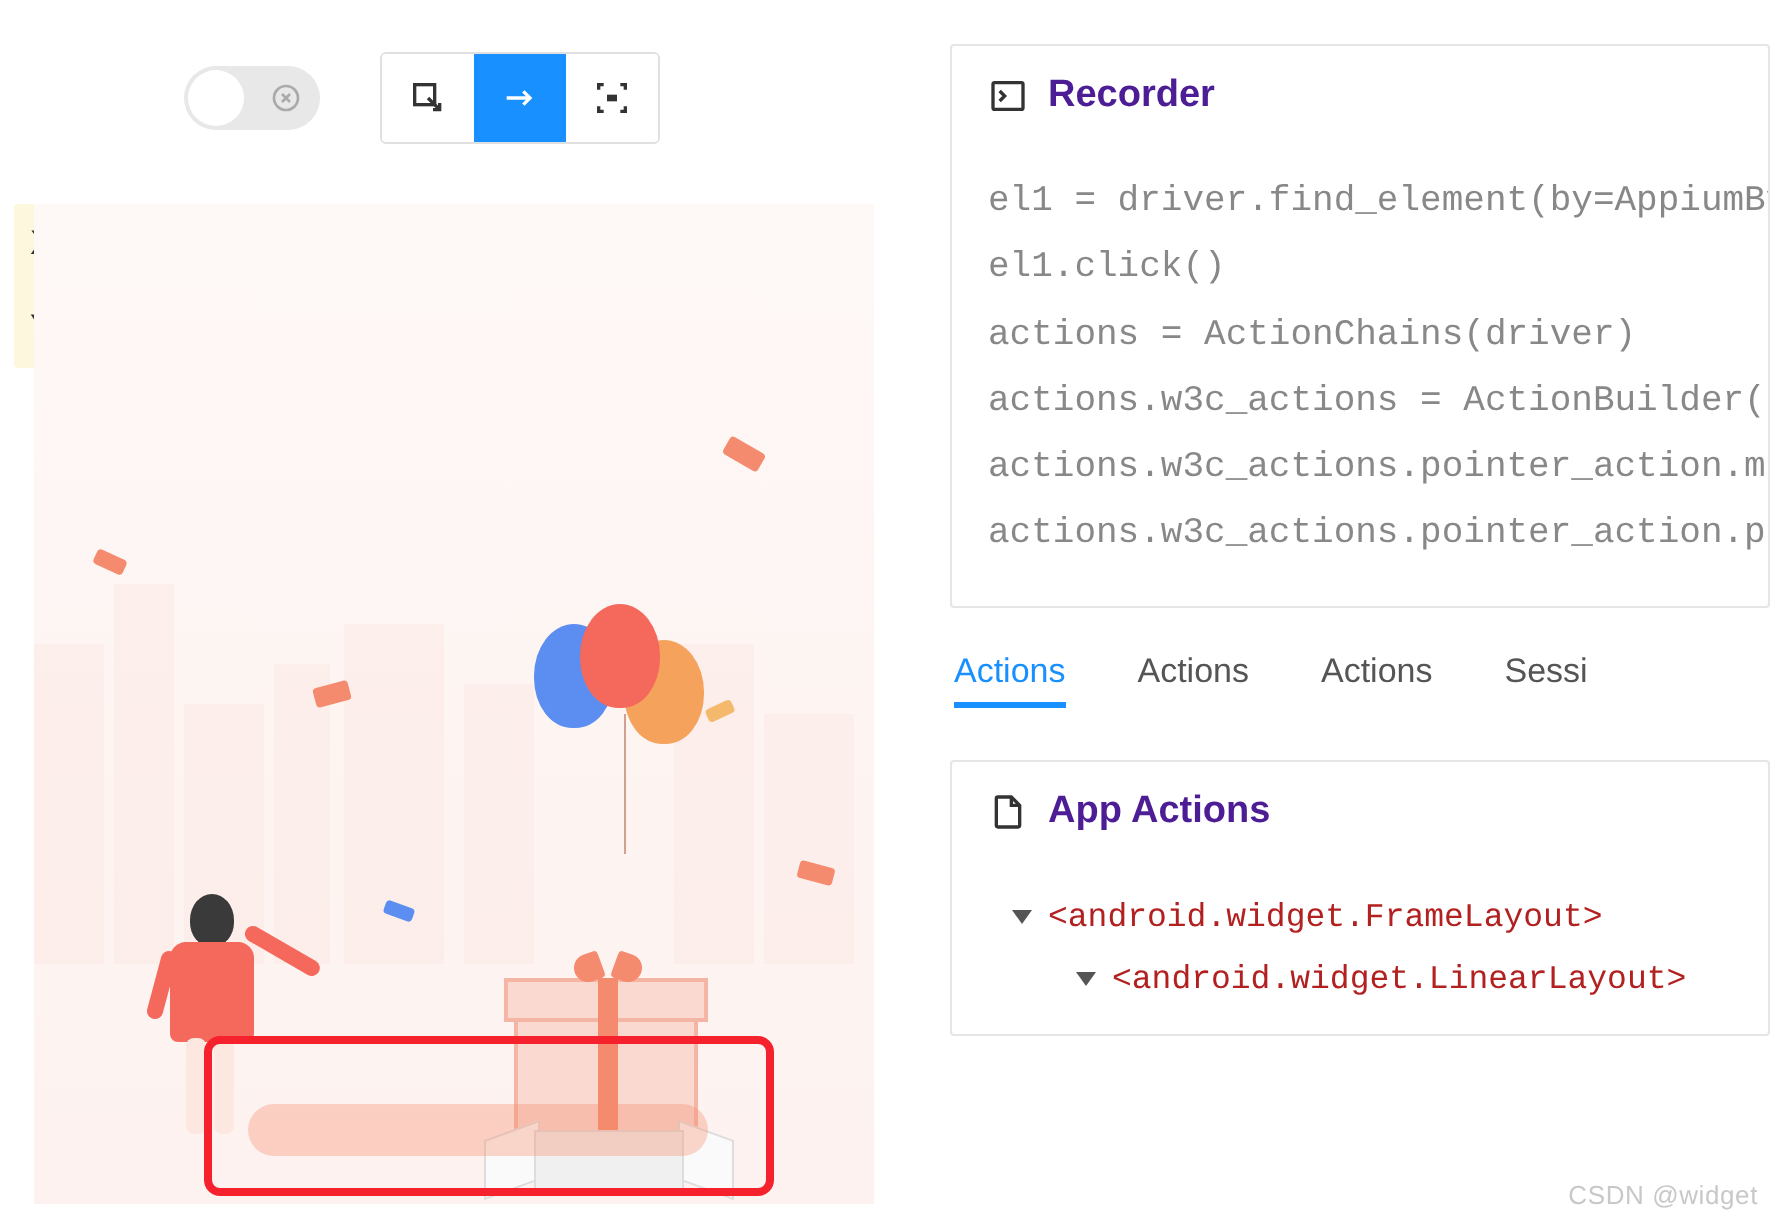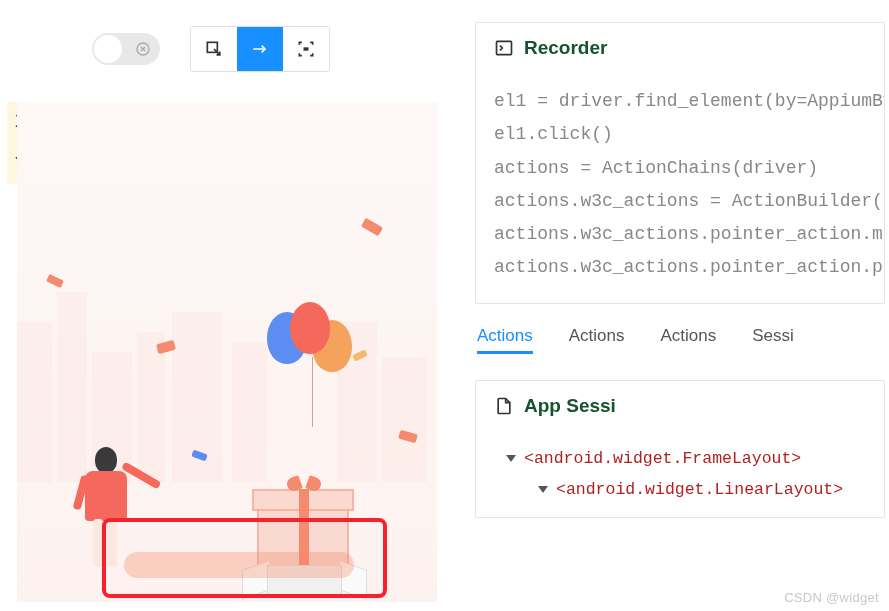"Recorder" .section-title { color: #14532d -> #4c1d95 }
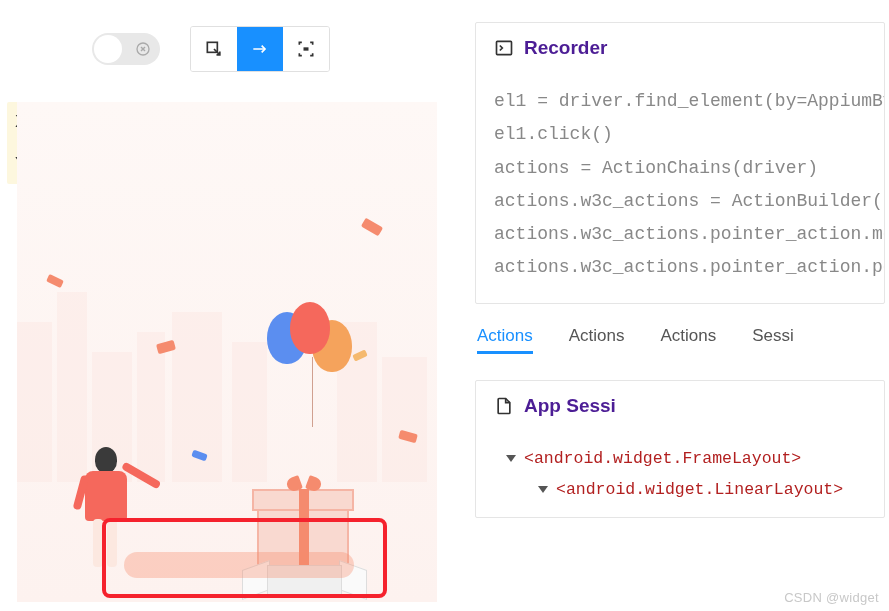"App Sessi" div.section-title { text: Sessi -> Actions }
